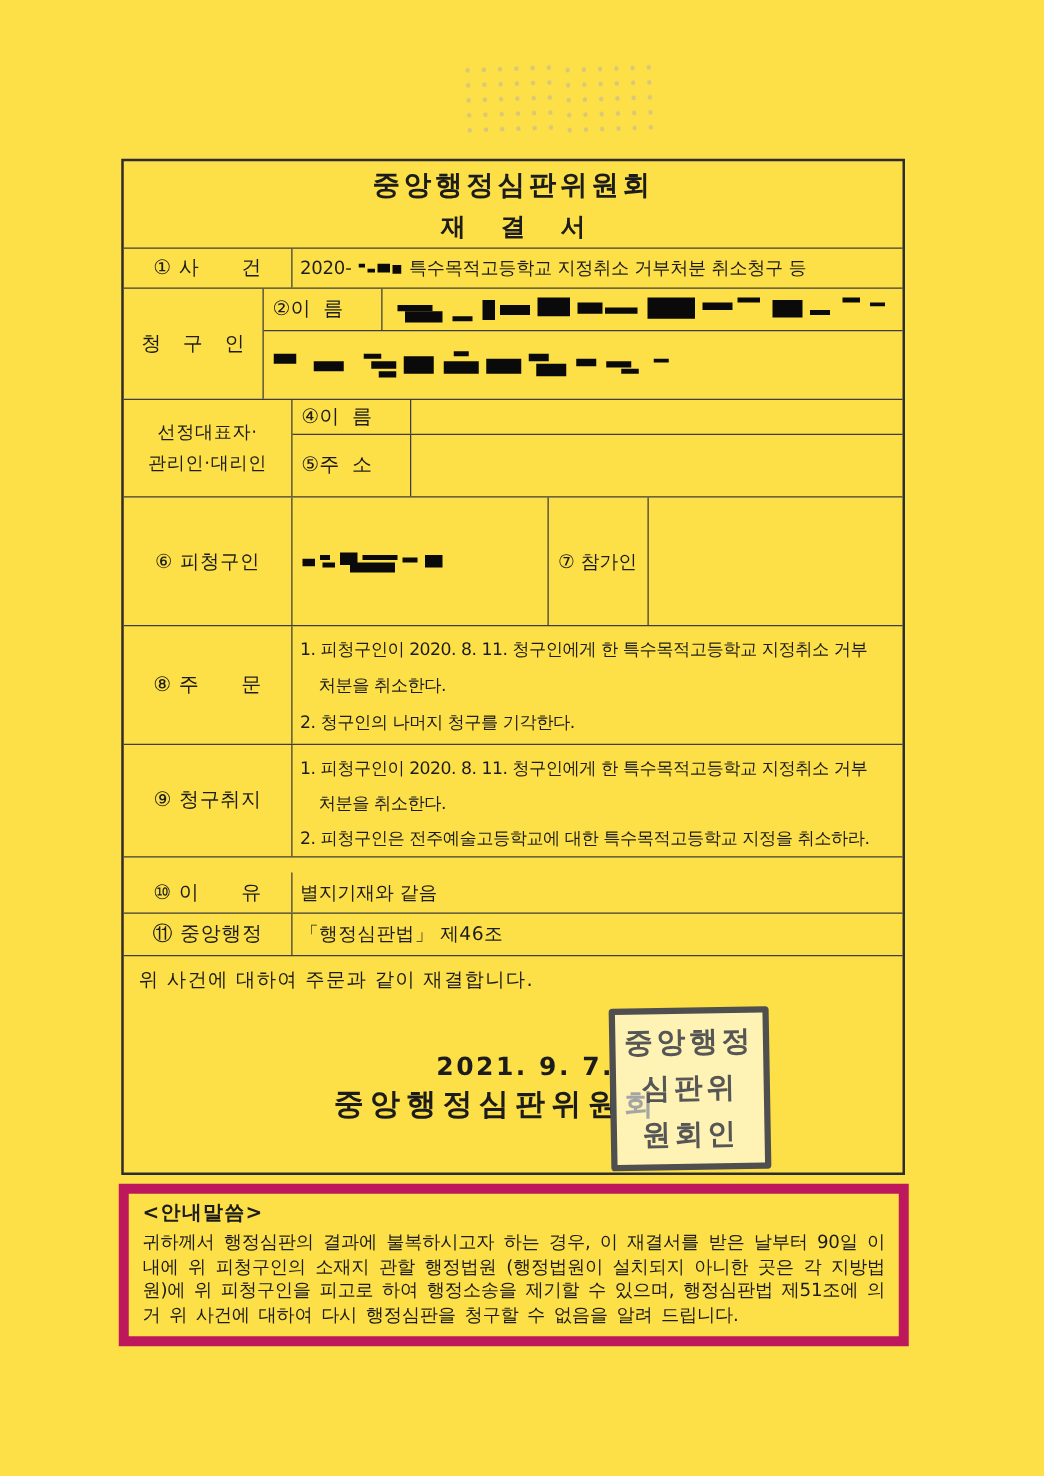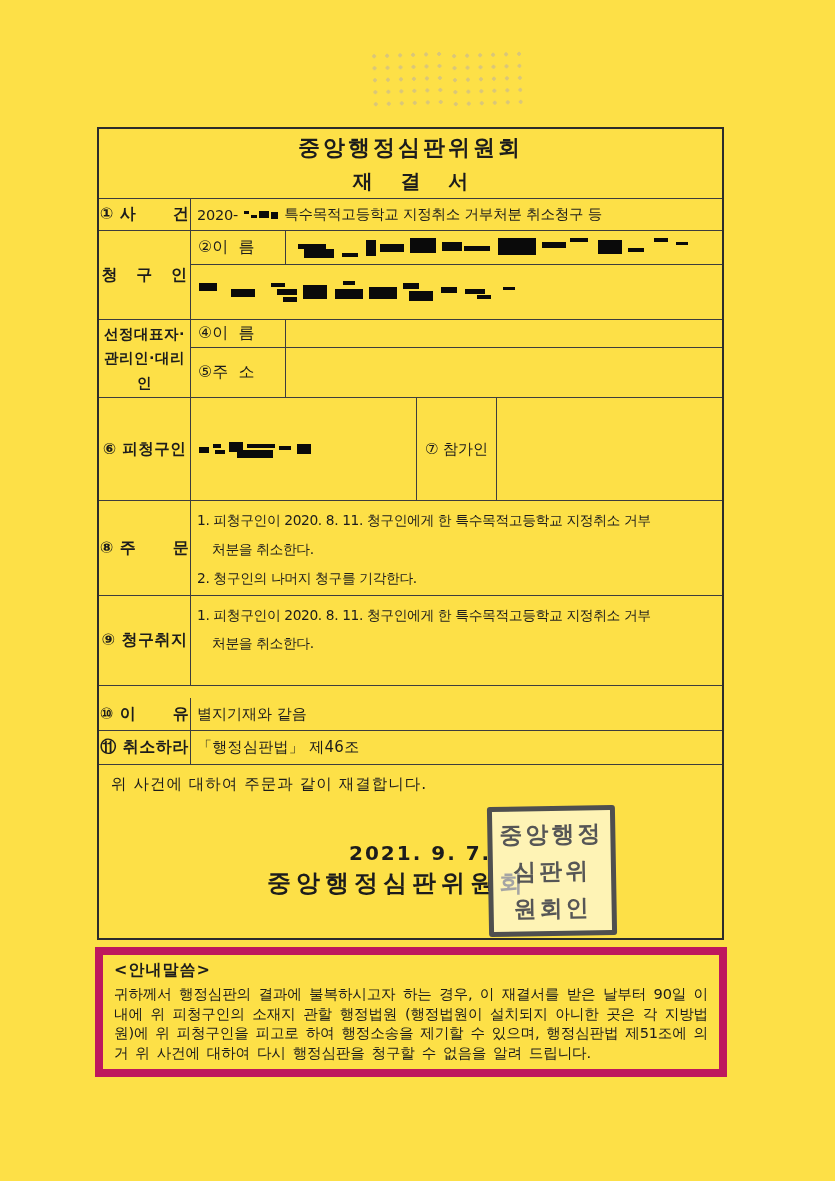"① 사 건" .lab { font-weight: bold -> none; width: 92px -> 135px }
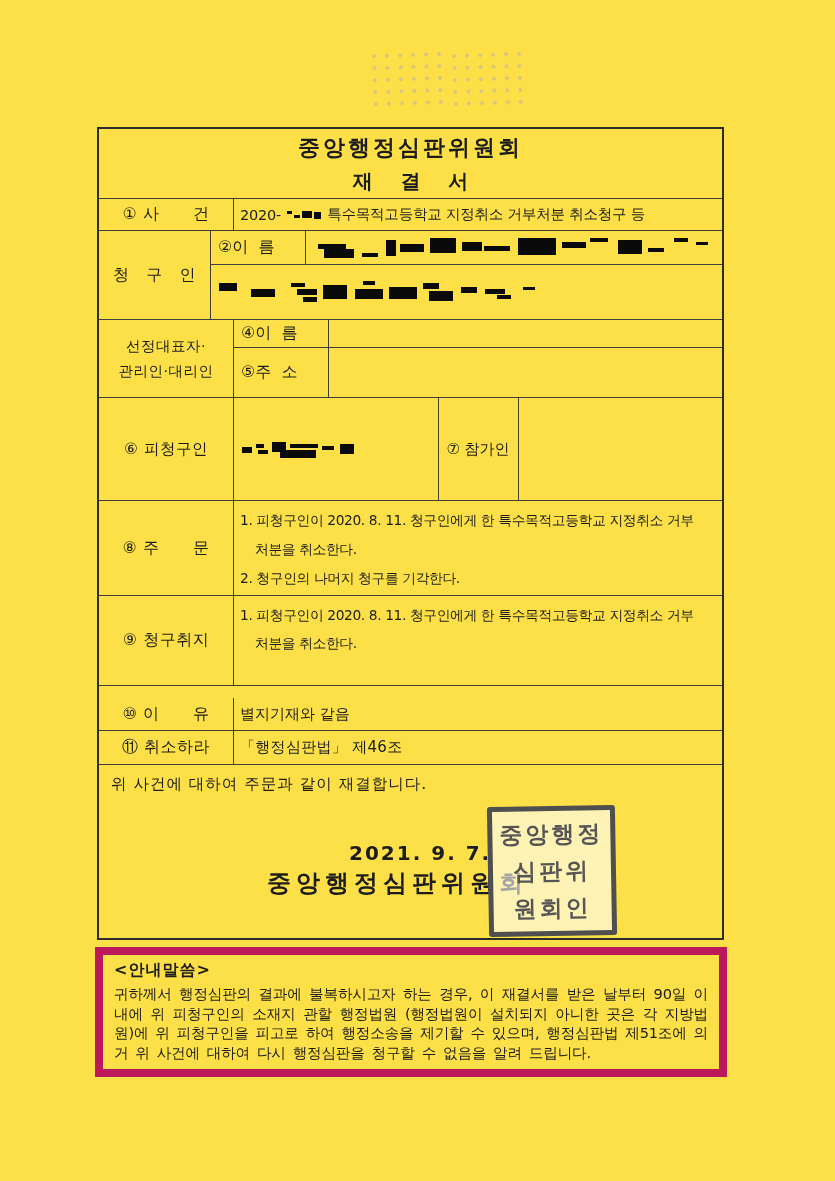"2. 피청구인은 전주예술고등학교에 대한 특수목적고등학교" div { html: none -> <div>2. 피청구인은 전주예술고등학교에 대한 특수목적고등학교 지정을 취소하라.</div> }
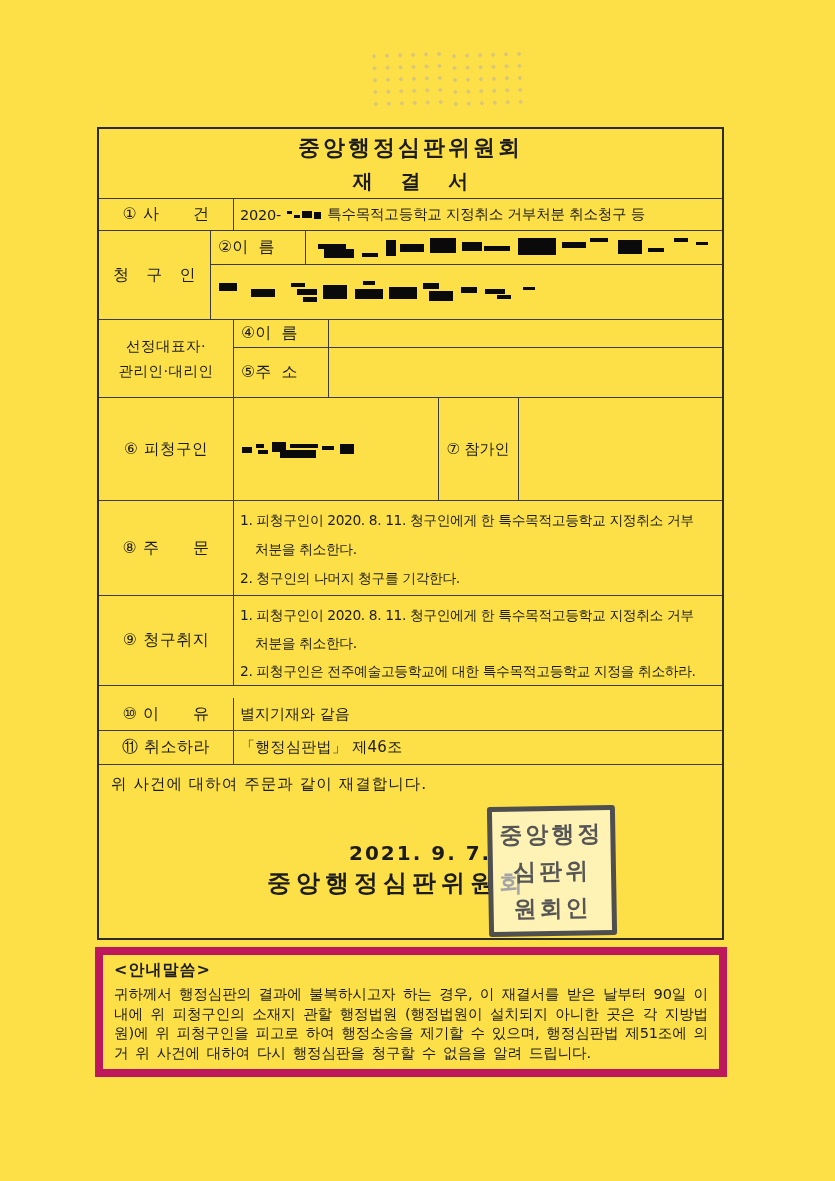"⑪ 취소하라" div.cell { text: 취소하라 -> 중앙행정 }
